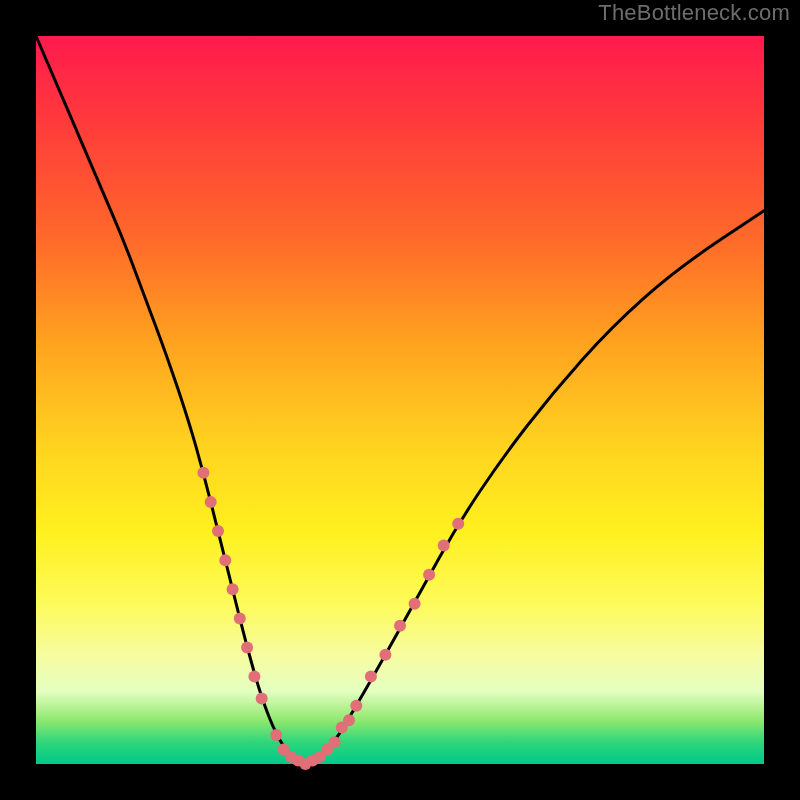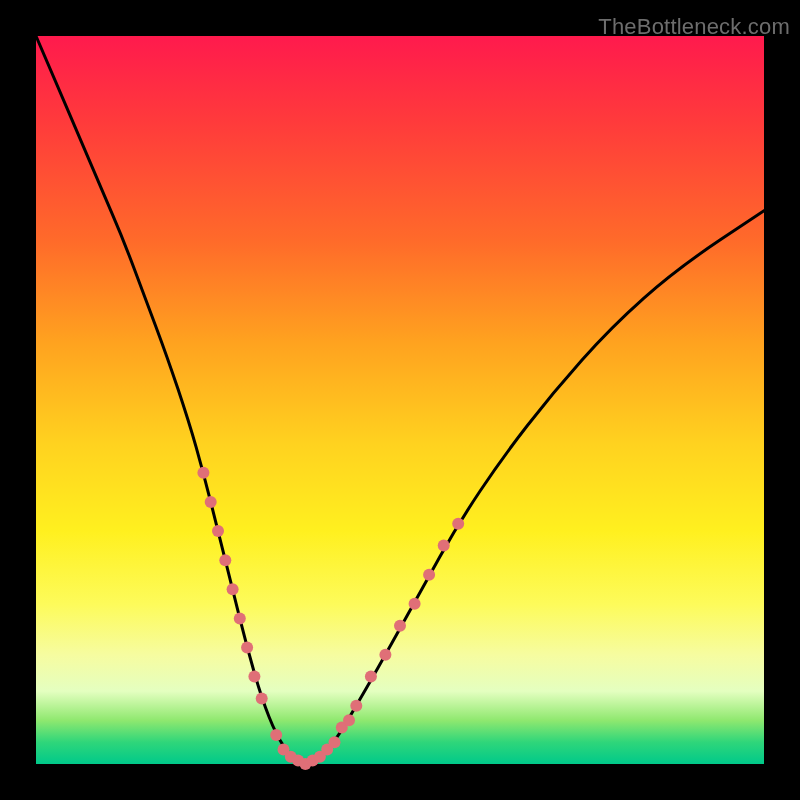"TheBottleneck.com" .watermark { top: 14px -> 0 }
